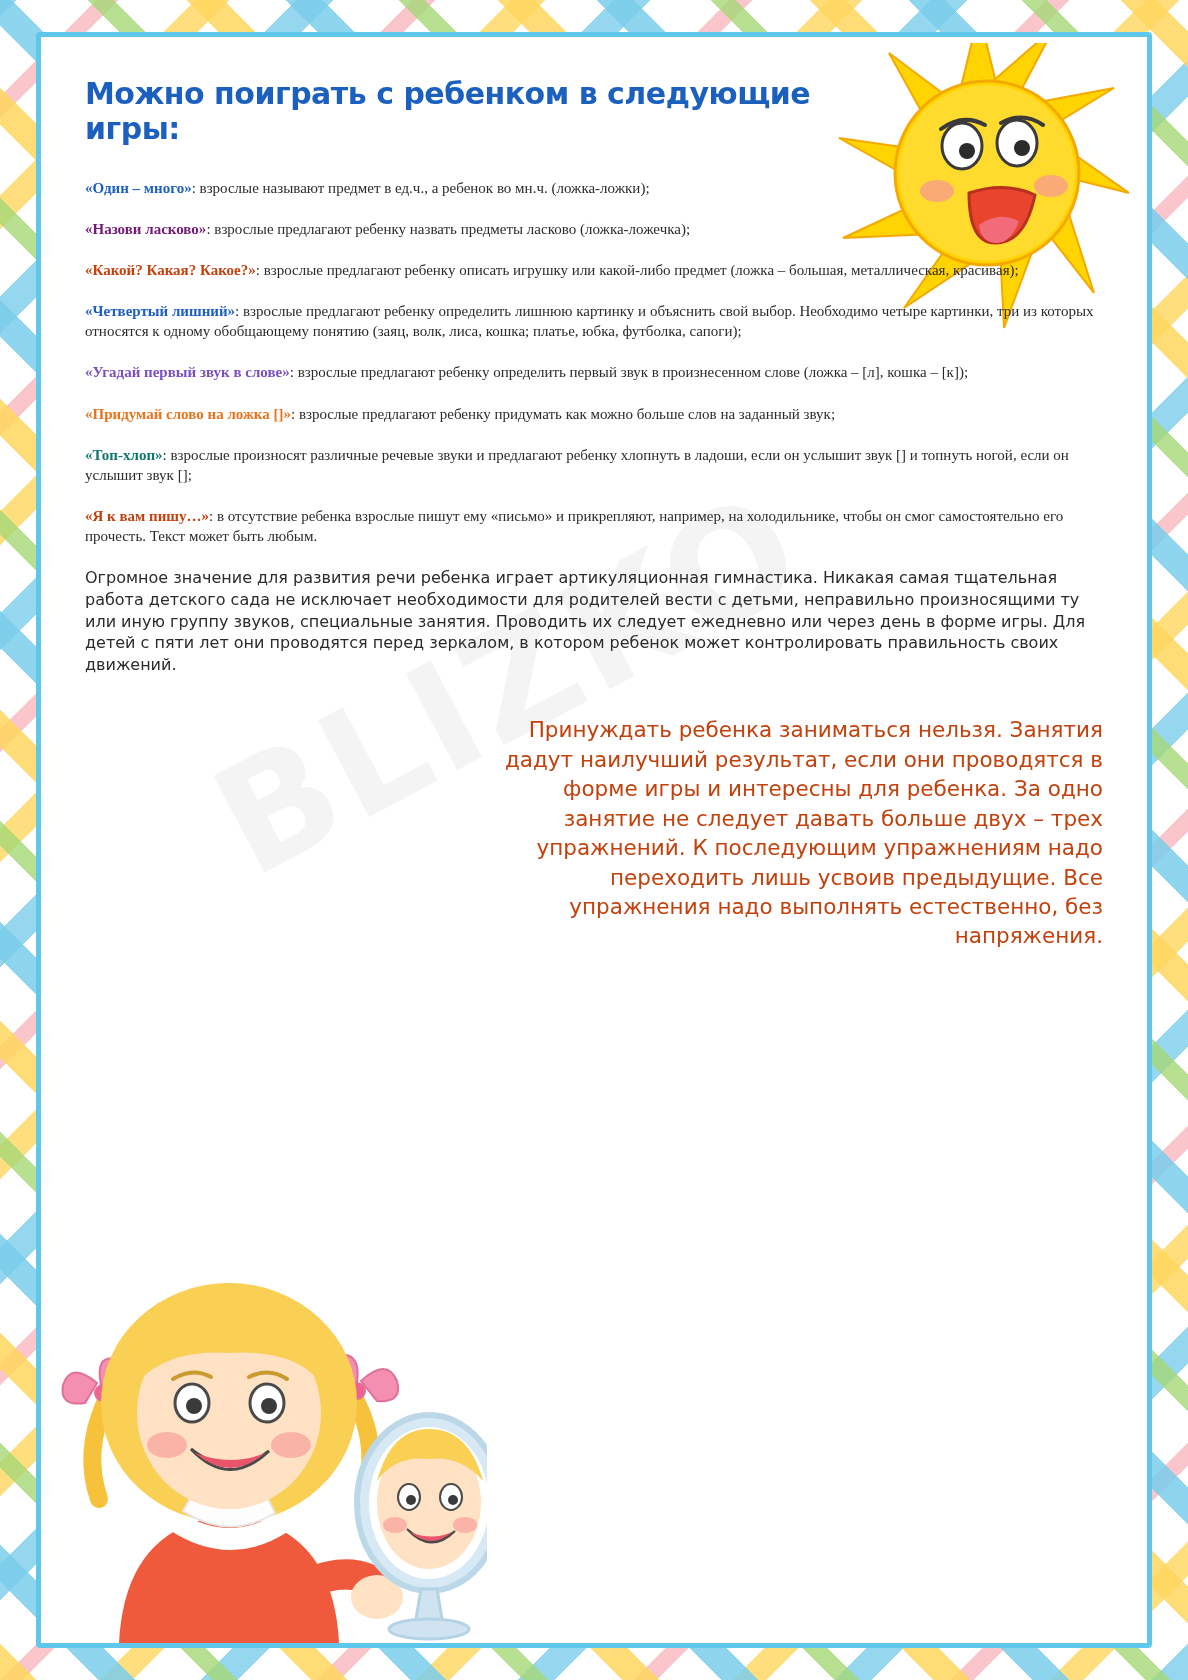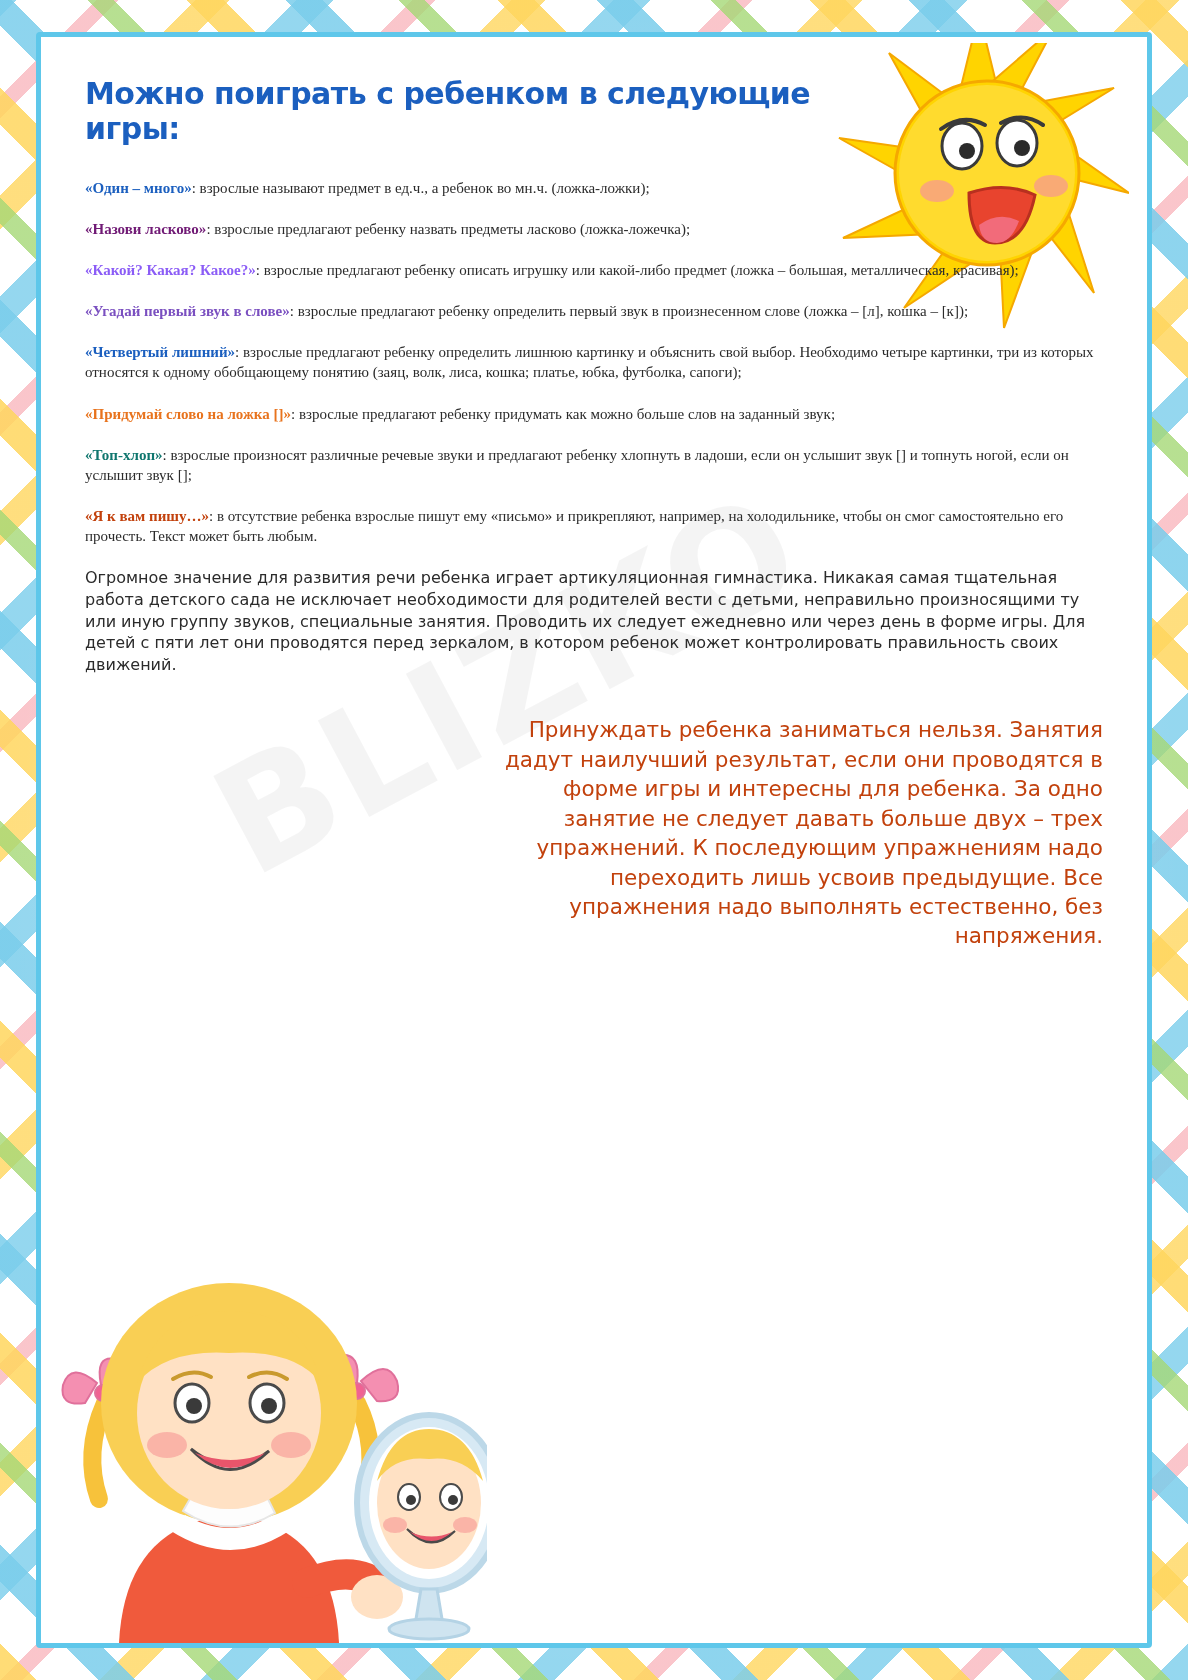"«Какой? Какая? Какое?»" span.lead { color: #8b5cf6 -> #c2410c }
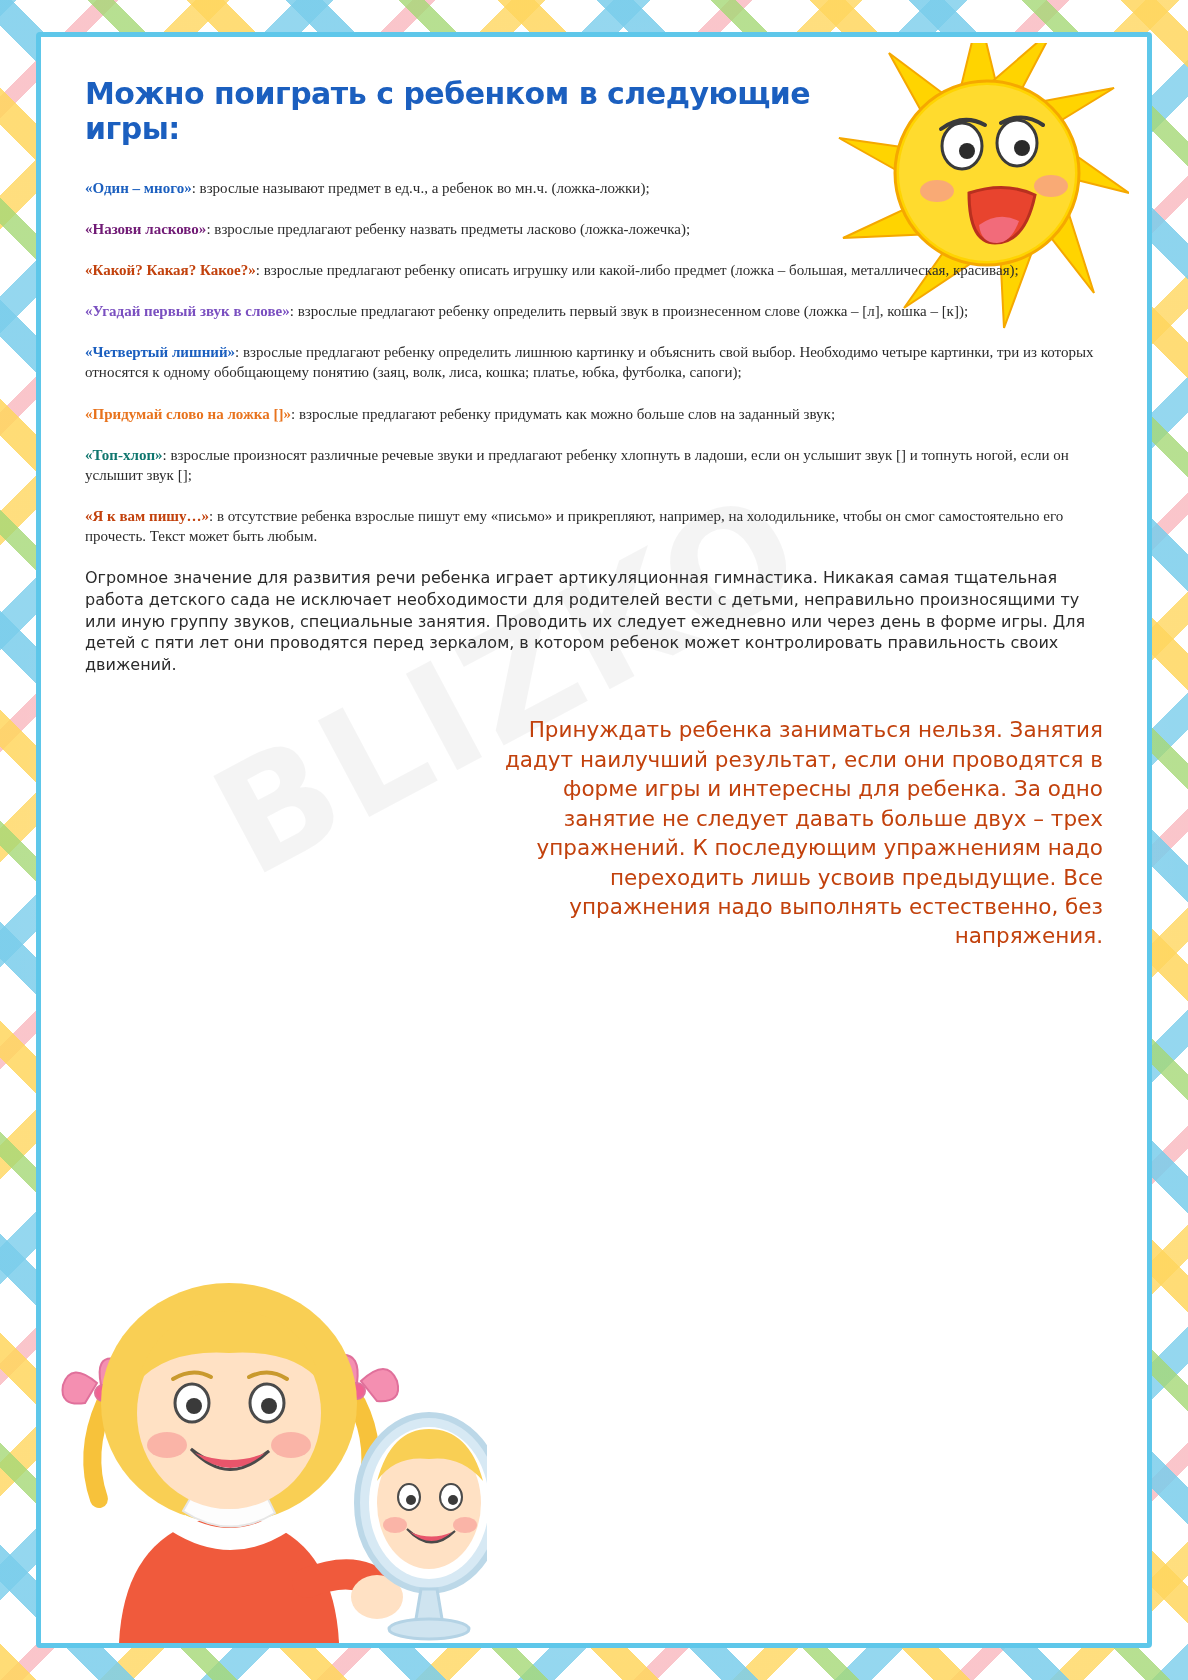"«Угадай первый звук в слове»:" p.entry { order: before "«Четвертый лишний»: взрослые предлагают" -> after "«Четвертый лишний»: взрослые предлагают" }
